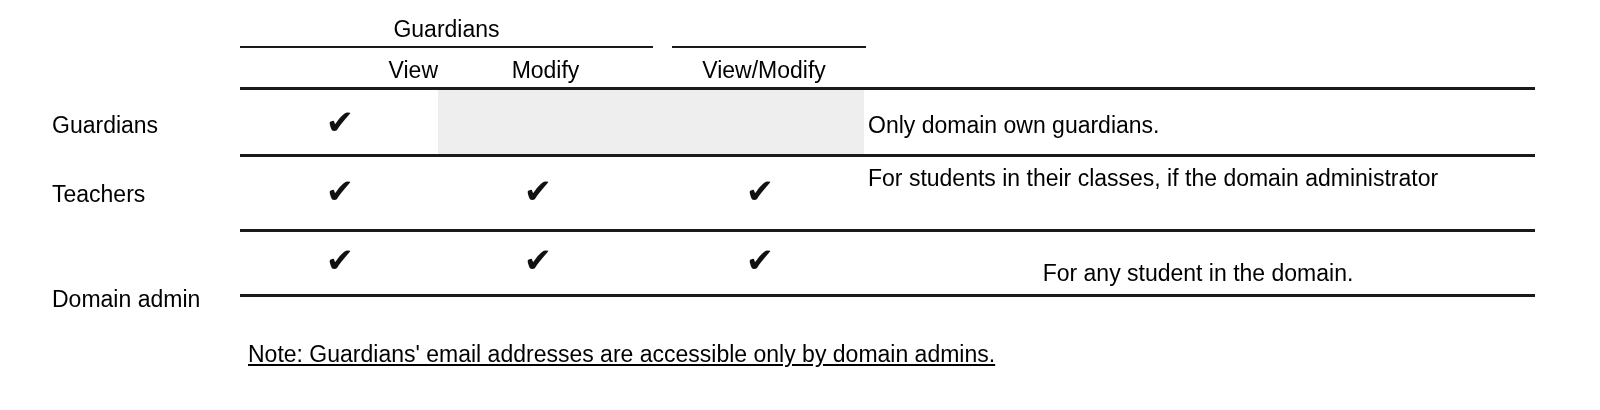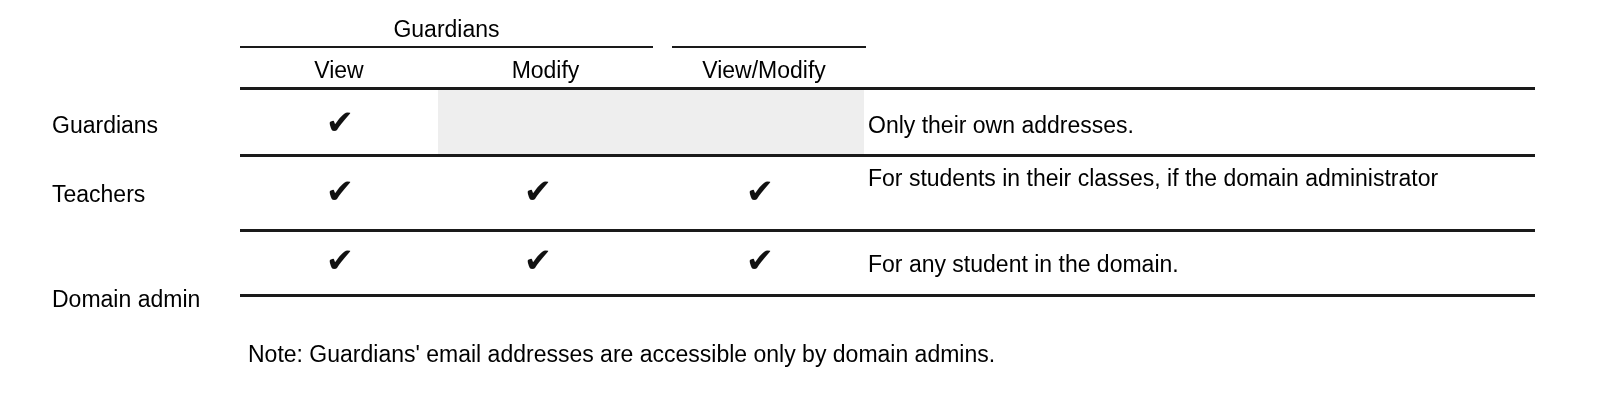"View" div.col-header { text-align: none -> right }
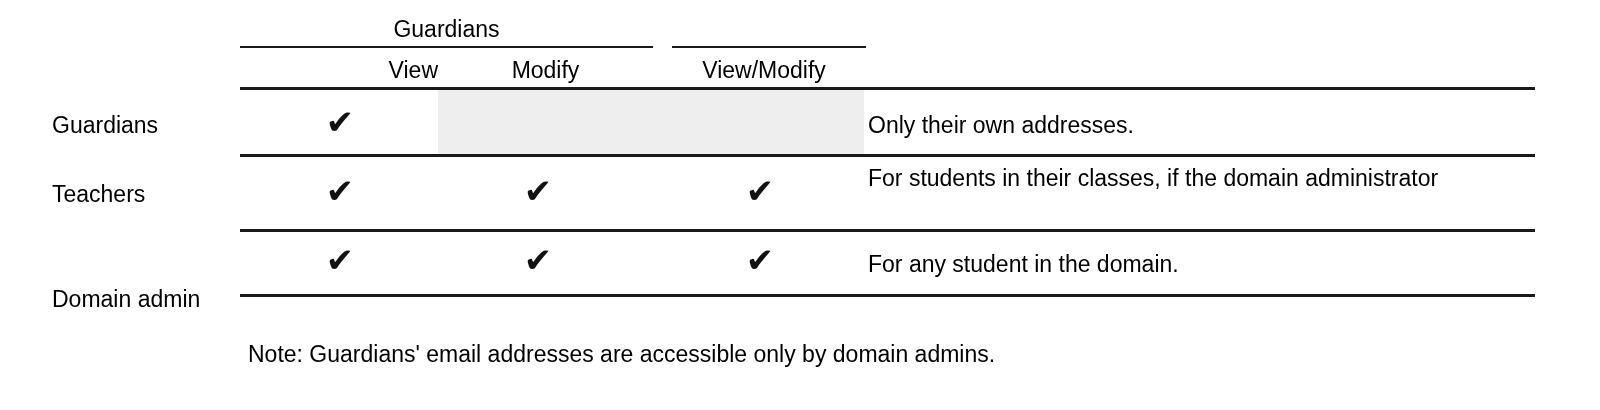"Only their own addresses." span.desc-line { text: their own addresses -> domain own guardians }
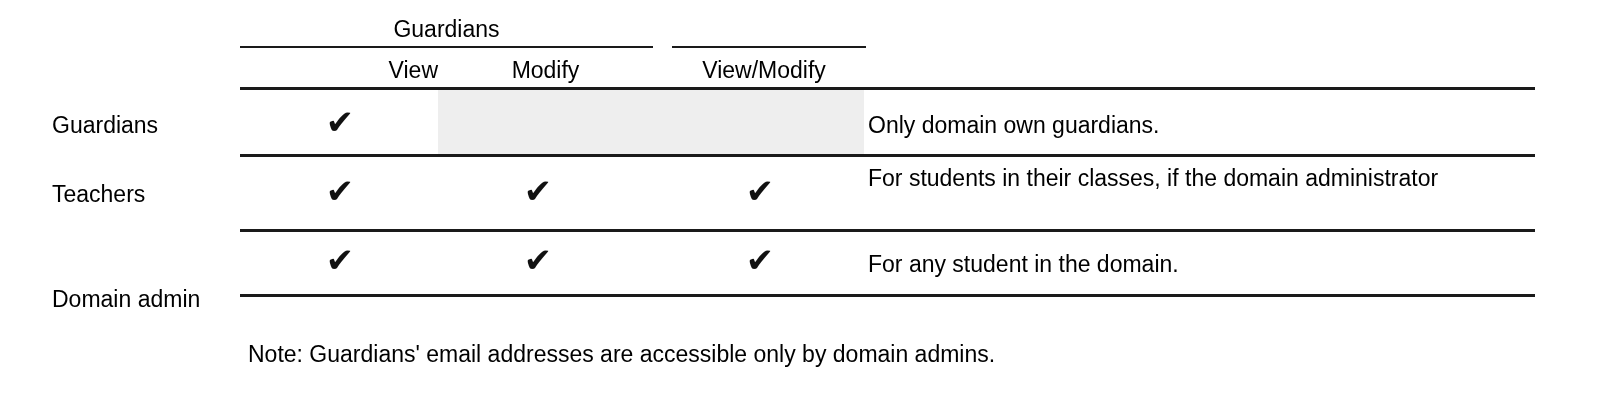"For any student in the" div.desc { text-align: none -> center; top: 249px -> 258px }
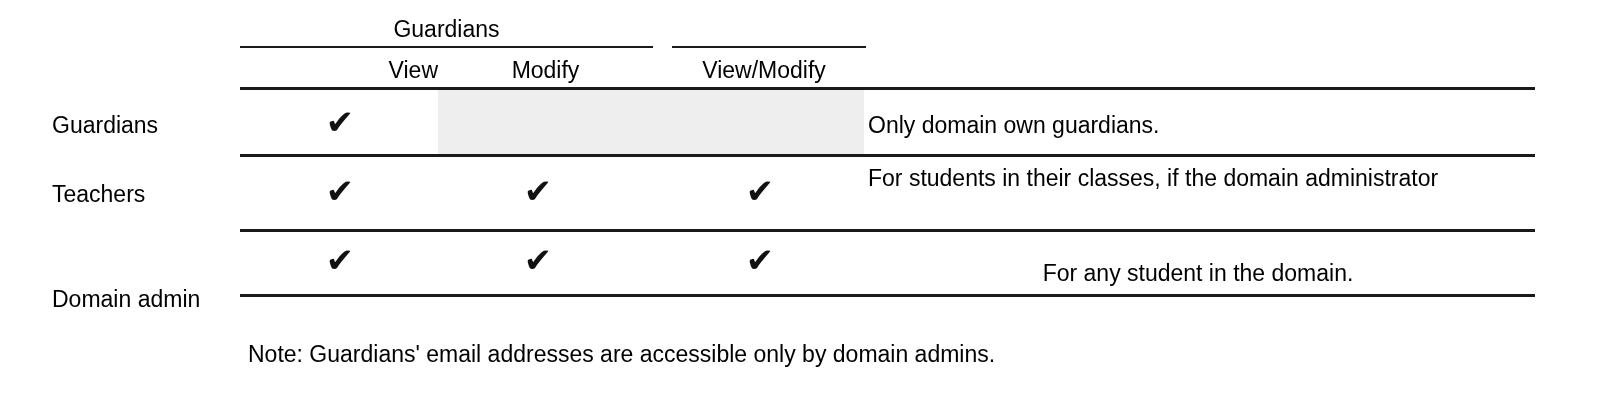"Note: Guardians' email addresses are" .note { text-decoration: none -> underline }
